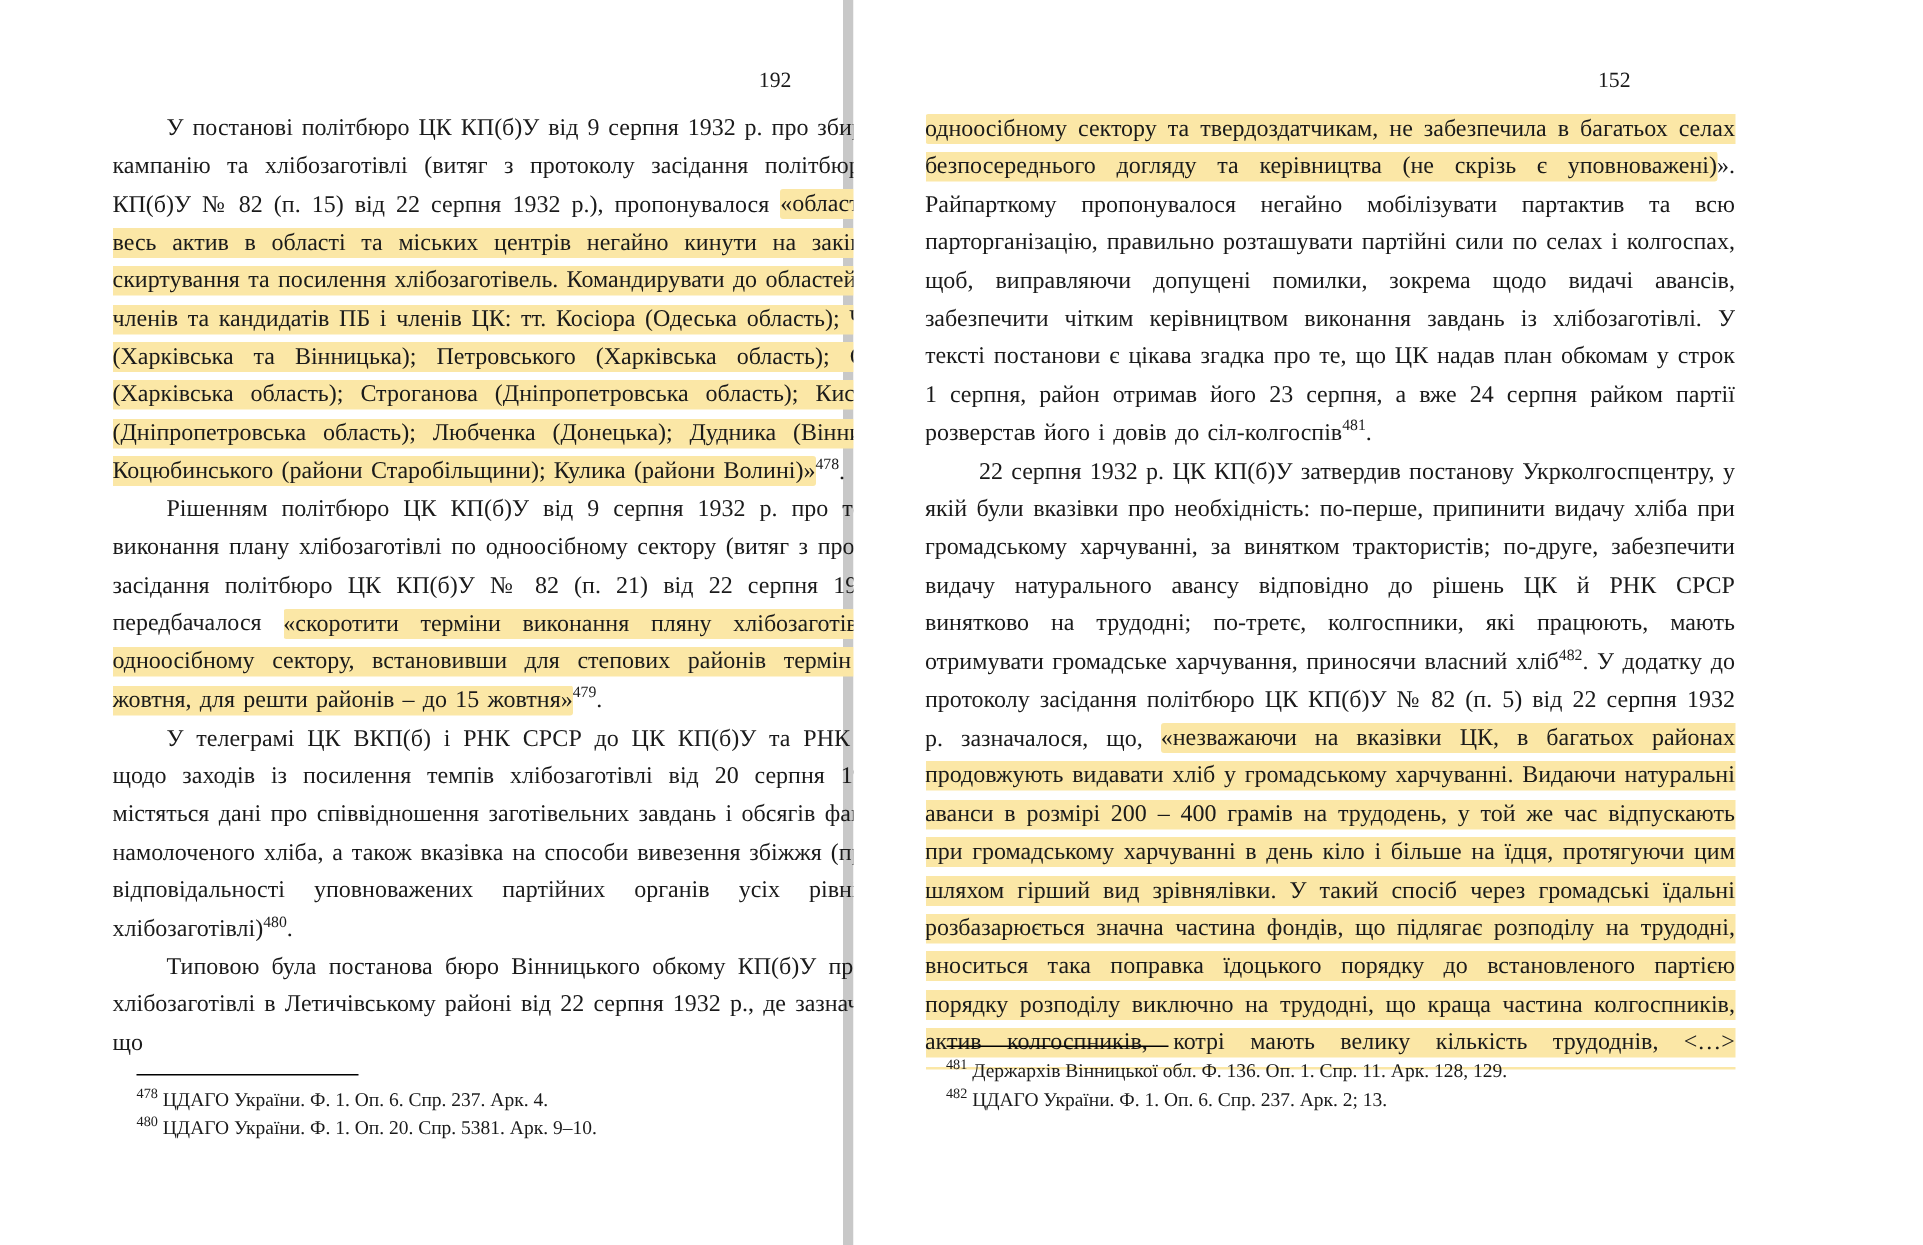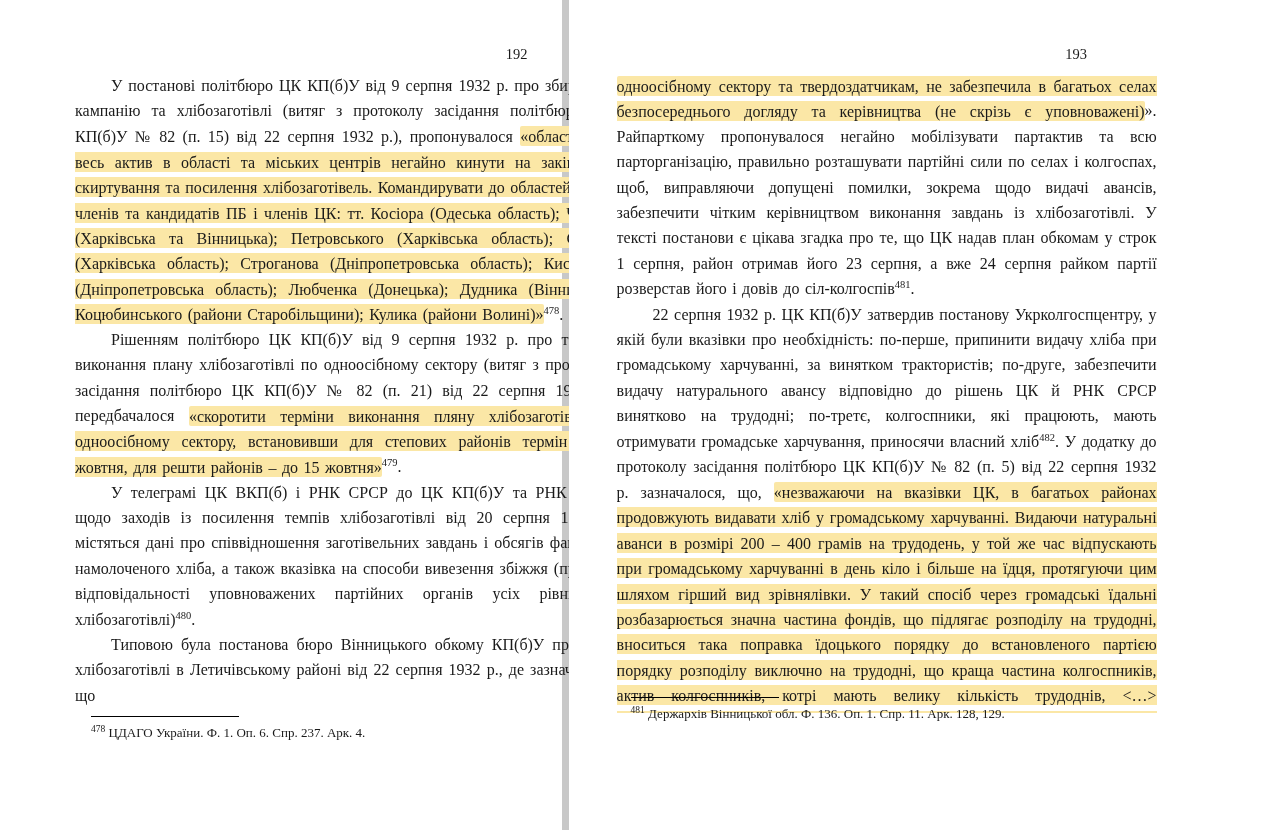"193" div.pagenum { text: 193 -> 152 }
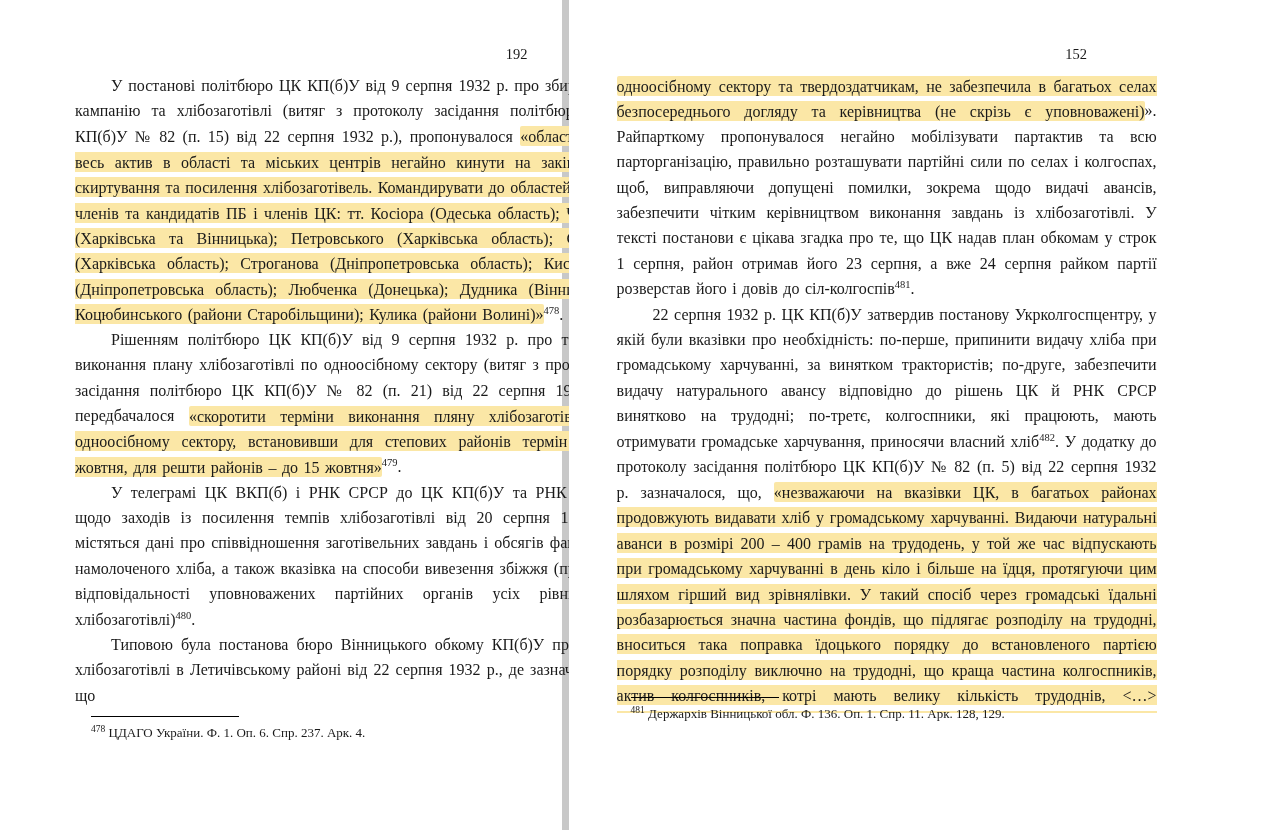"482 ЦДАГО України. Ф. 1." div.footnote { html: none -> <div><sup>482</sup> ЦДАГО України. Ф. 1. Оп. 6. Спр. 237. Арк. 2; 13.</div> }
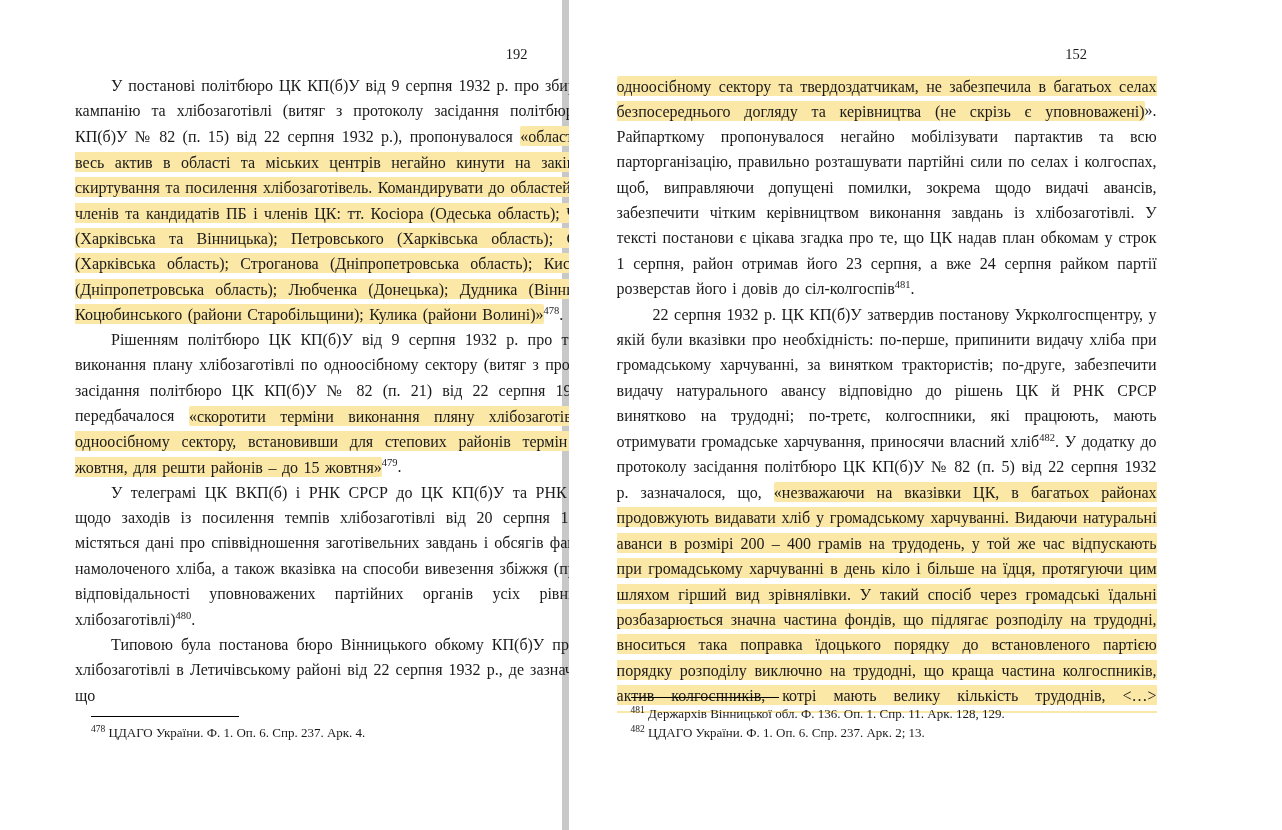"480 ЦДАГО України. Ф. 1." div.footnote { html: none -> <div><sup>480</sup> ЦДАГО України. Ф. 1. Оп. 20. Спр. 5381. Арк. 9–10.</div> }
